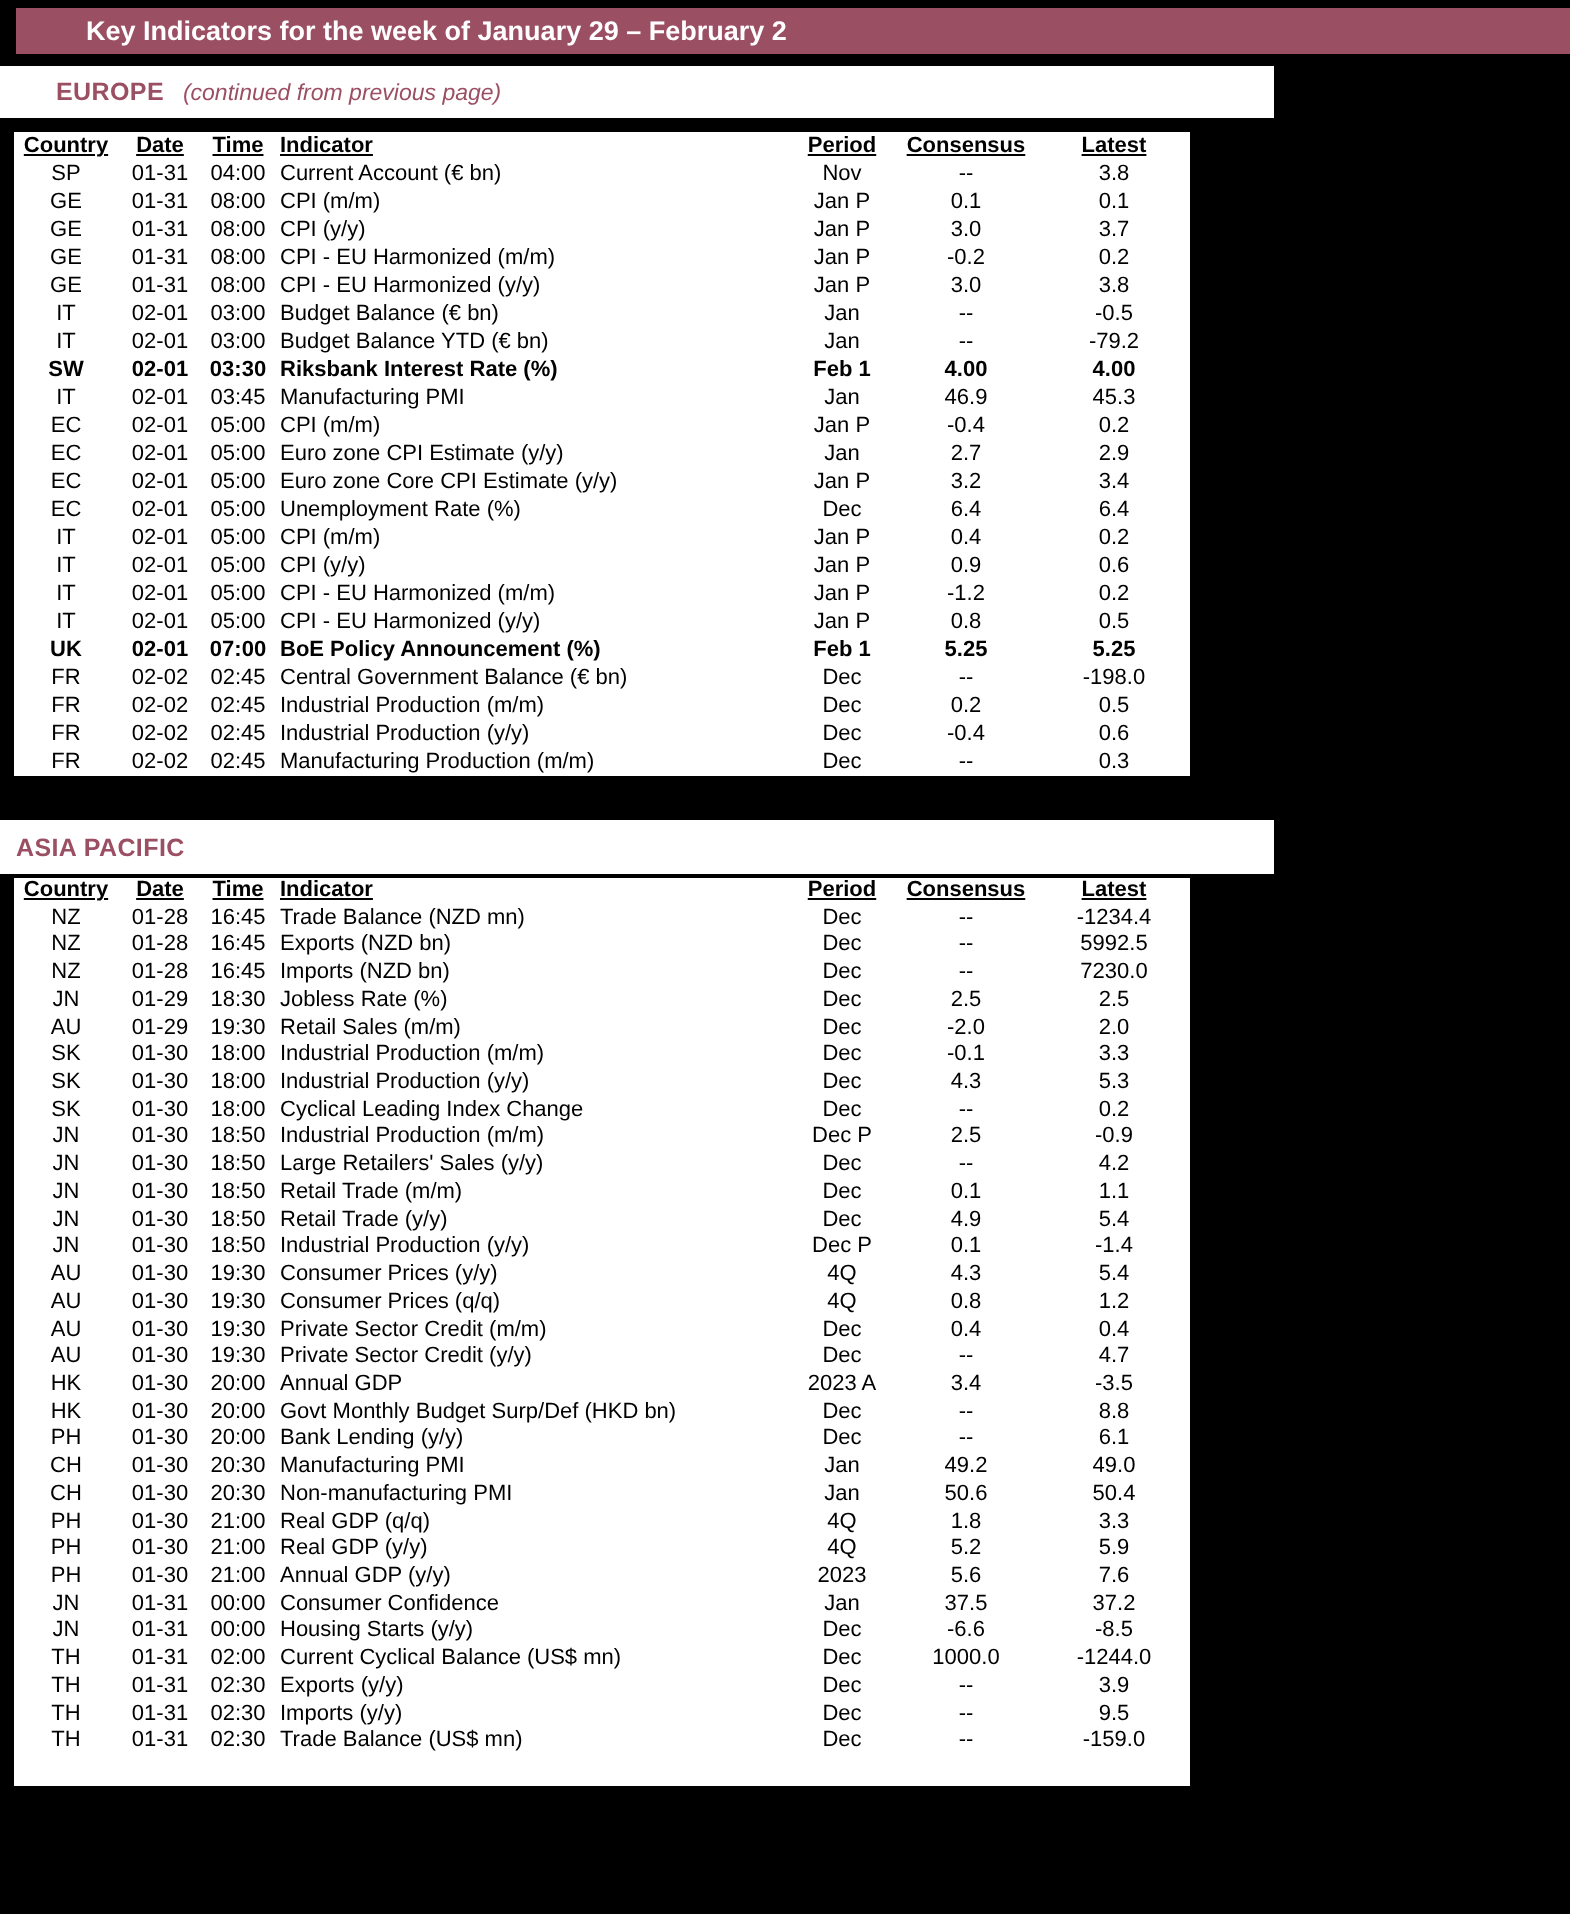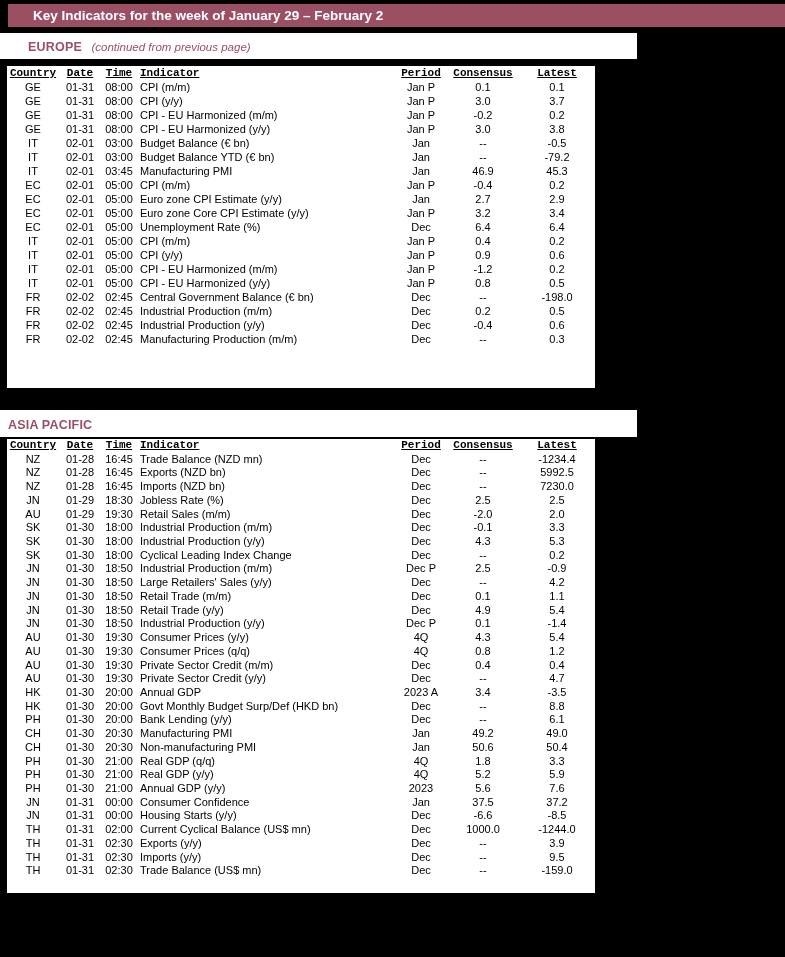"Key Indicators for the week" .title-bar { padding-left: 25px -> 35px }
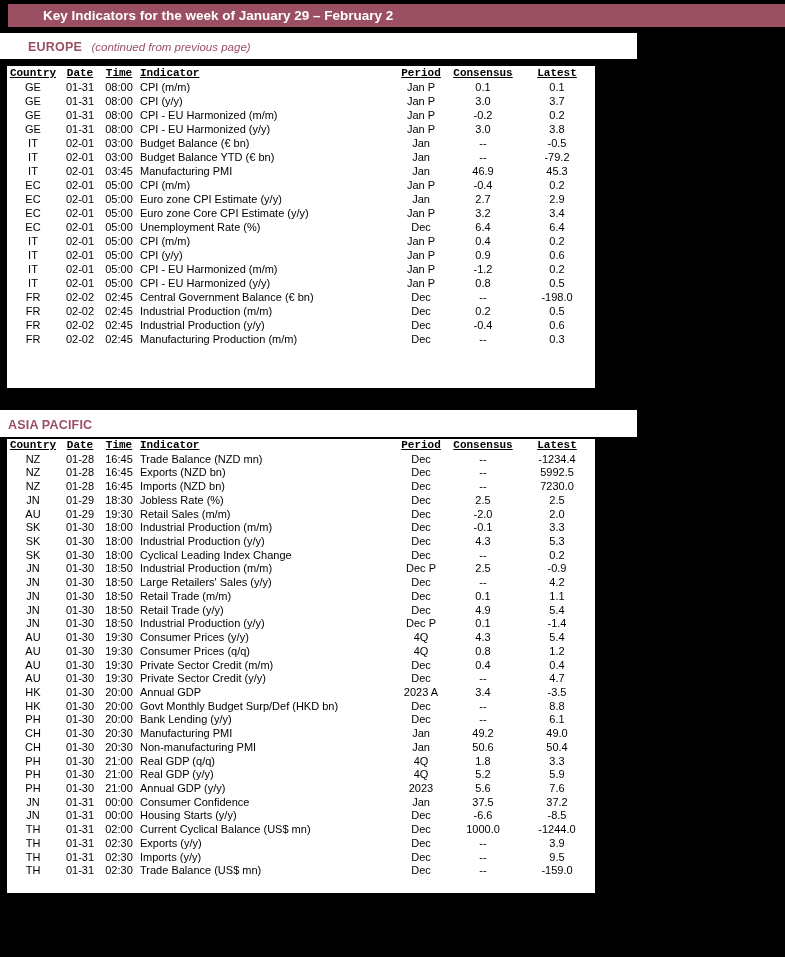"Country" th { font-family: Liberation Mono, monospace -> none }
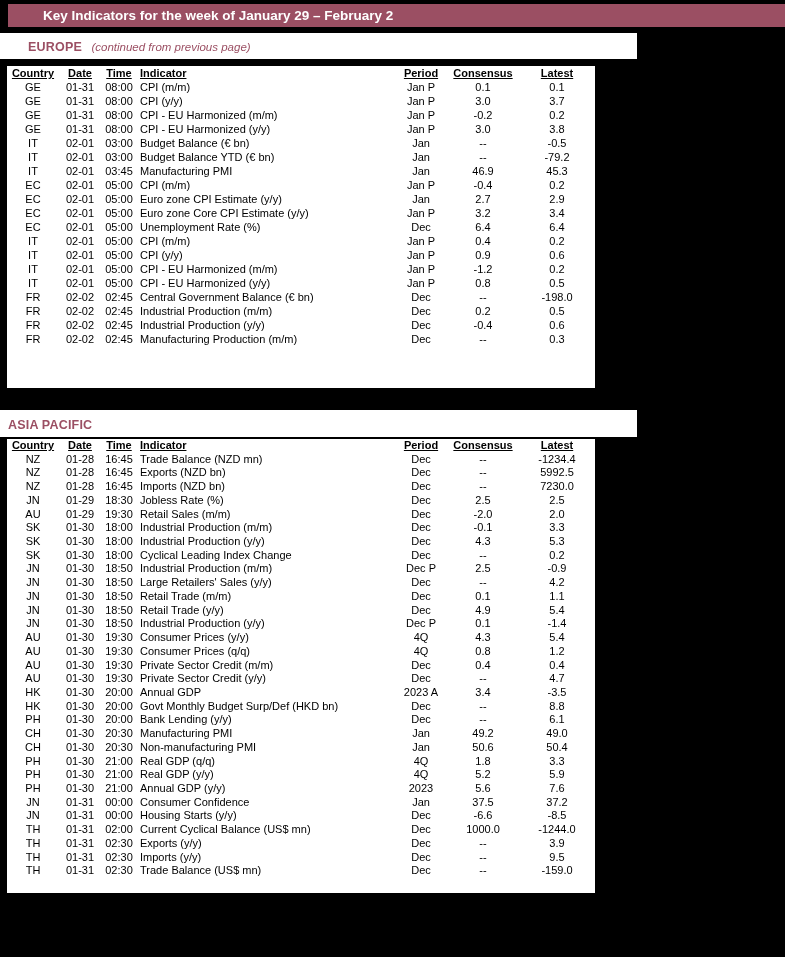"SP" tr { html: none -> <tr> <td>SP</td> <td>01-31</td> <td>04:00</td> <td>Current Account (€ bn)</td> <td>Nov</td> <td>--</td> <td>3.8</td> </tr> }
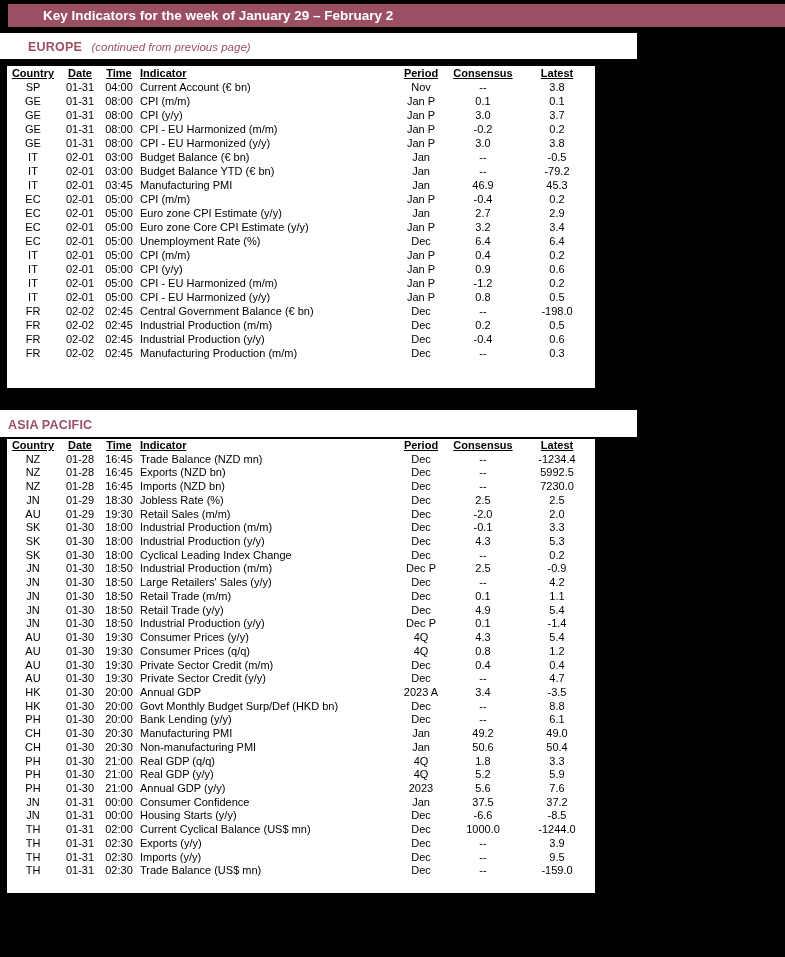"SW" tr.bold { html: none -> <tr> <td>SW</td> <td>02-01</td> <td>03:30</td> <td>Riksbank Interest Rate (%)</td> <td>Feb 1</td> <td>4.00</td> <td>4.00</td> </tr> }
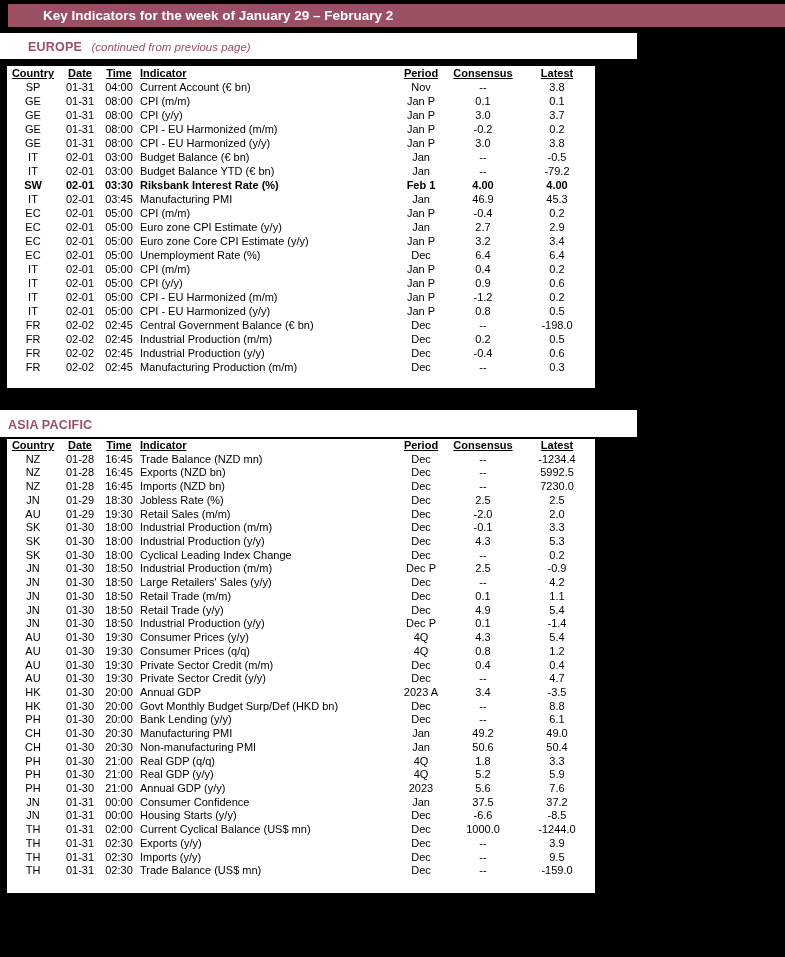"UK" tr.bold { html: none -> <tr> <td>UK</td> <td>02-01</td> <td>07:00</td> <td>BoE Policy Announcement (%)</td> <td>Feb 1</td> <td>5.25</td> <td>5.25</td> </tr> }
